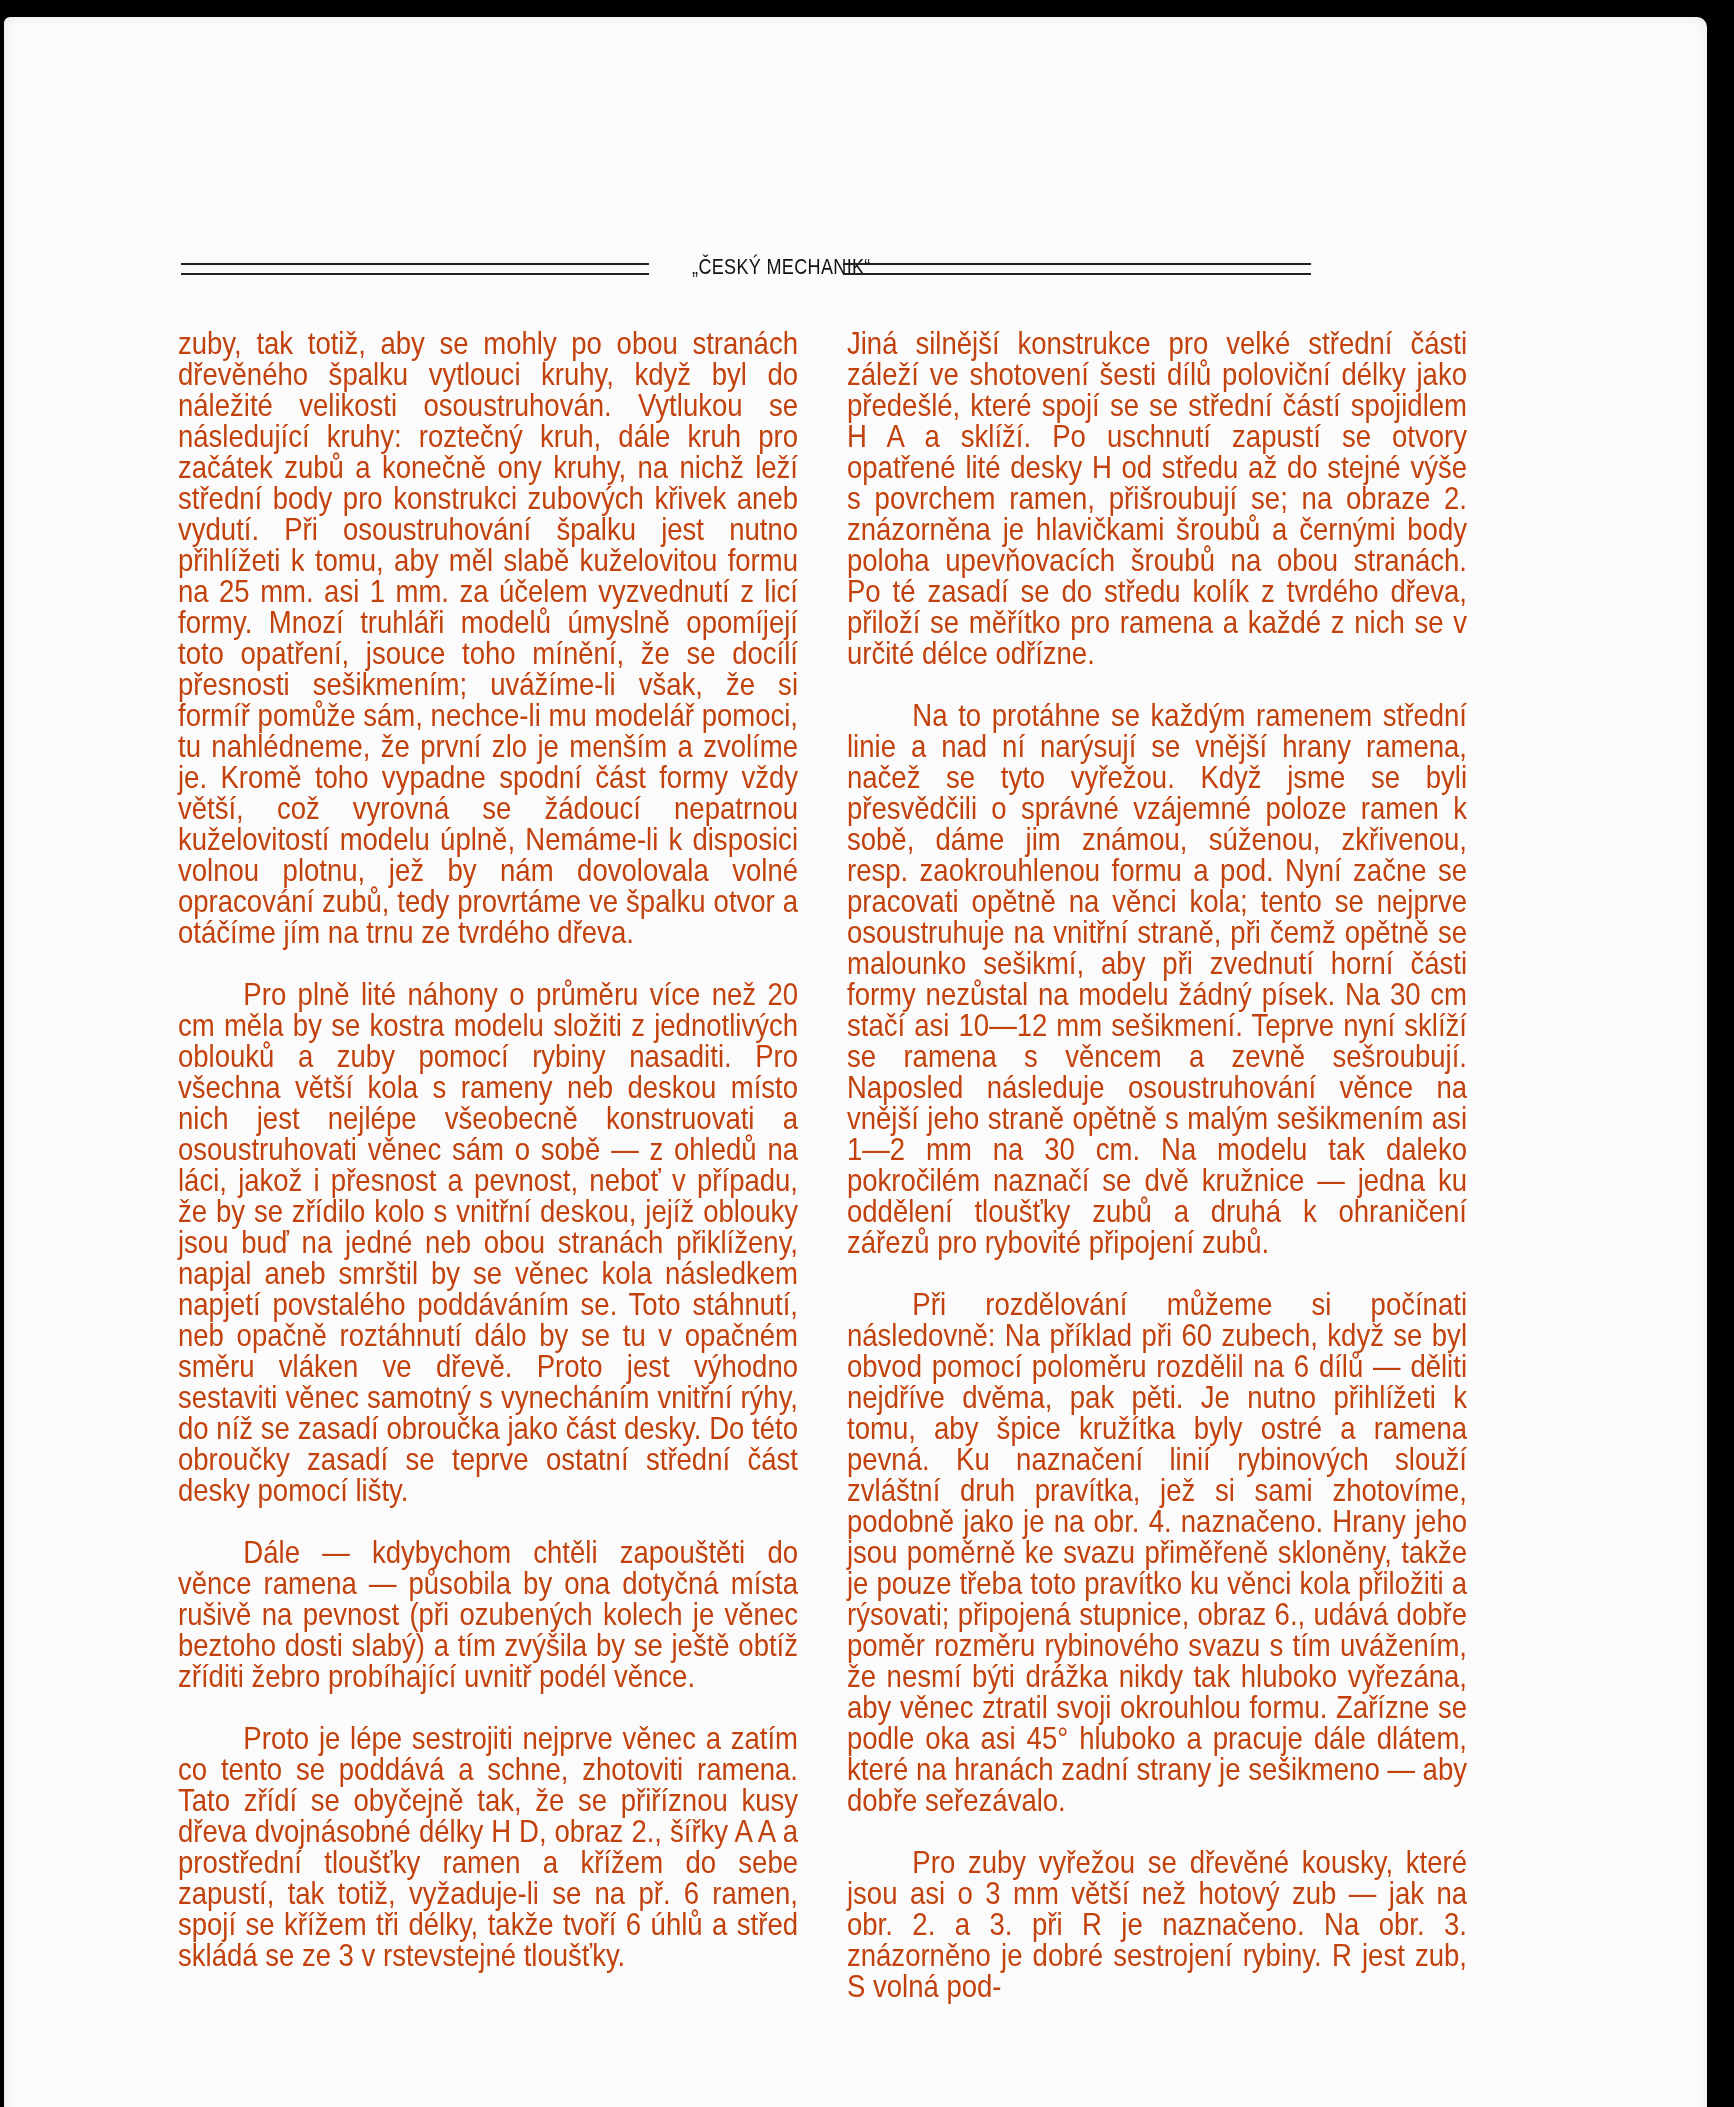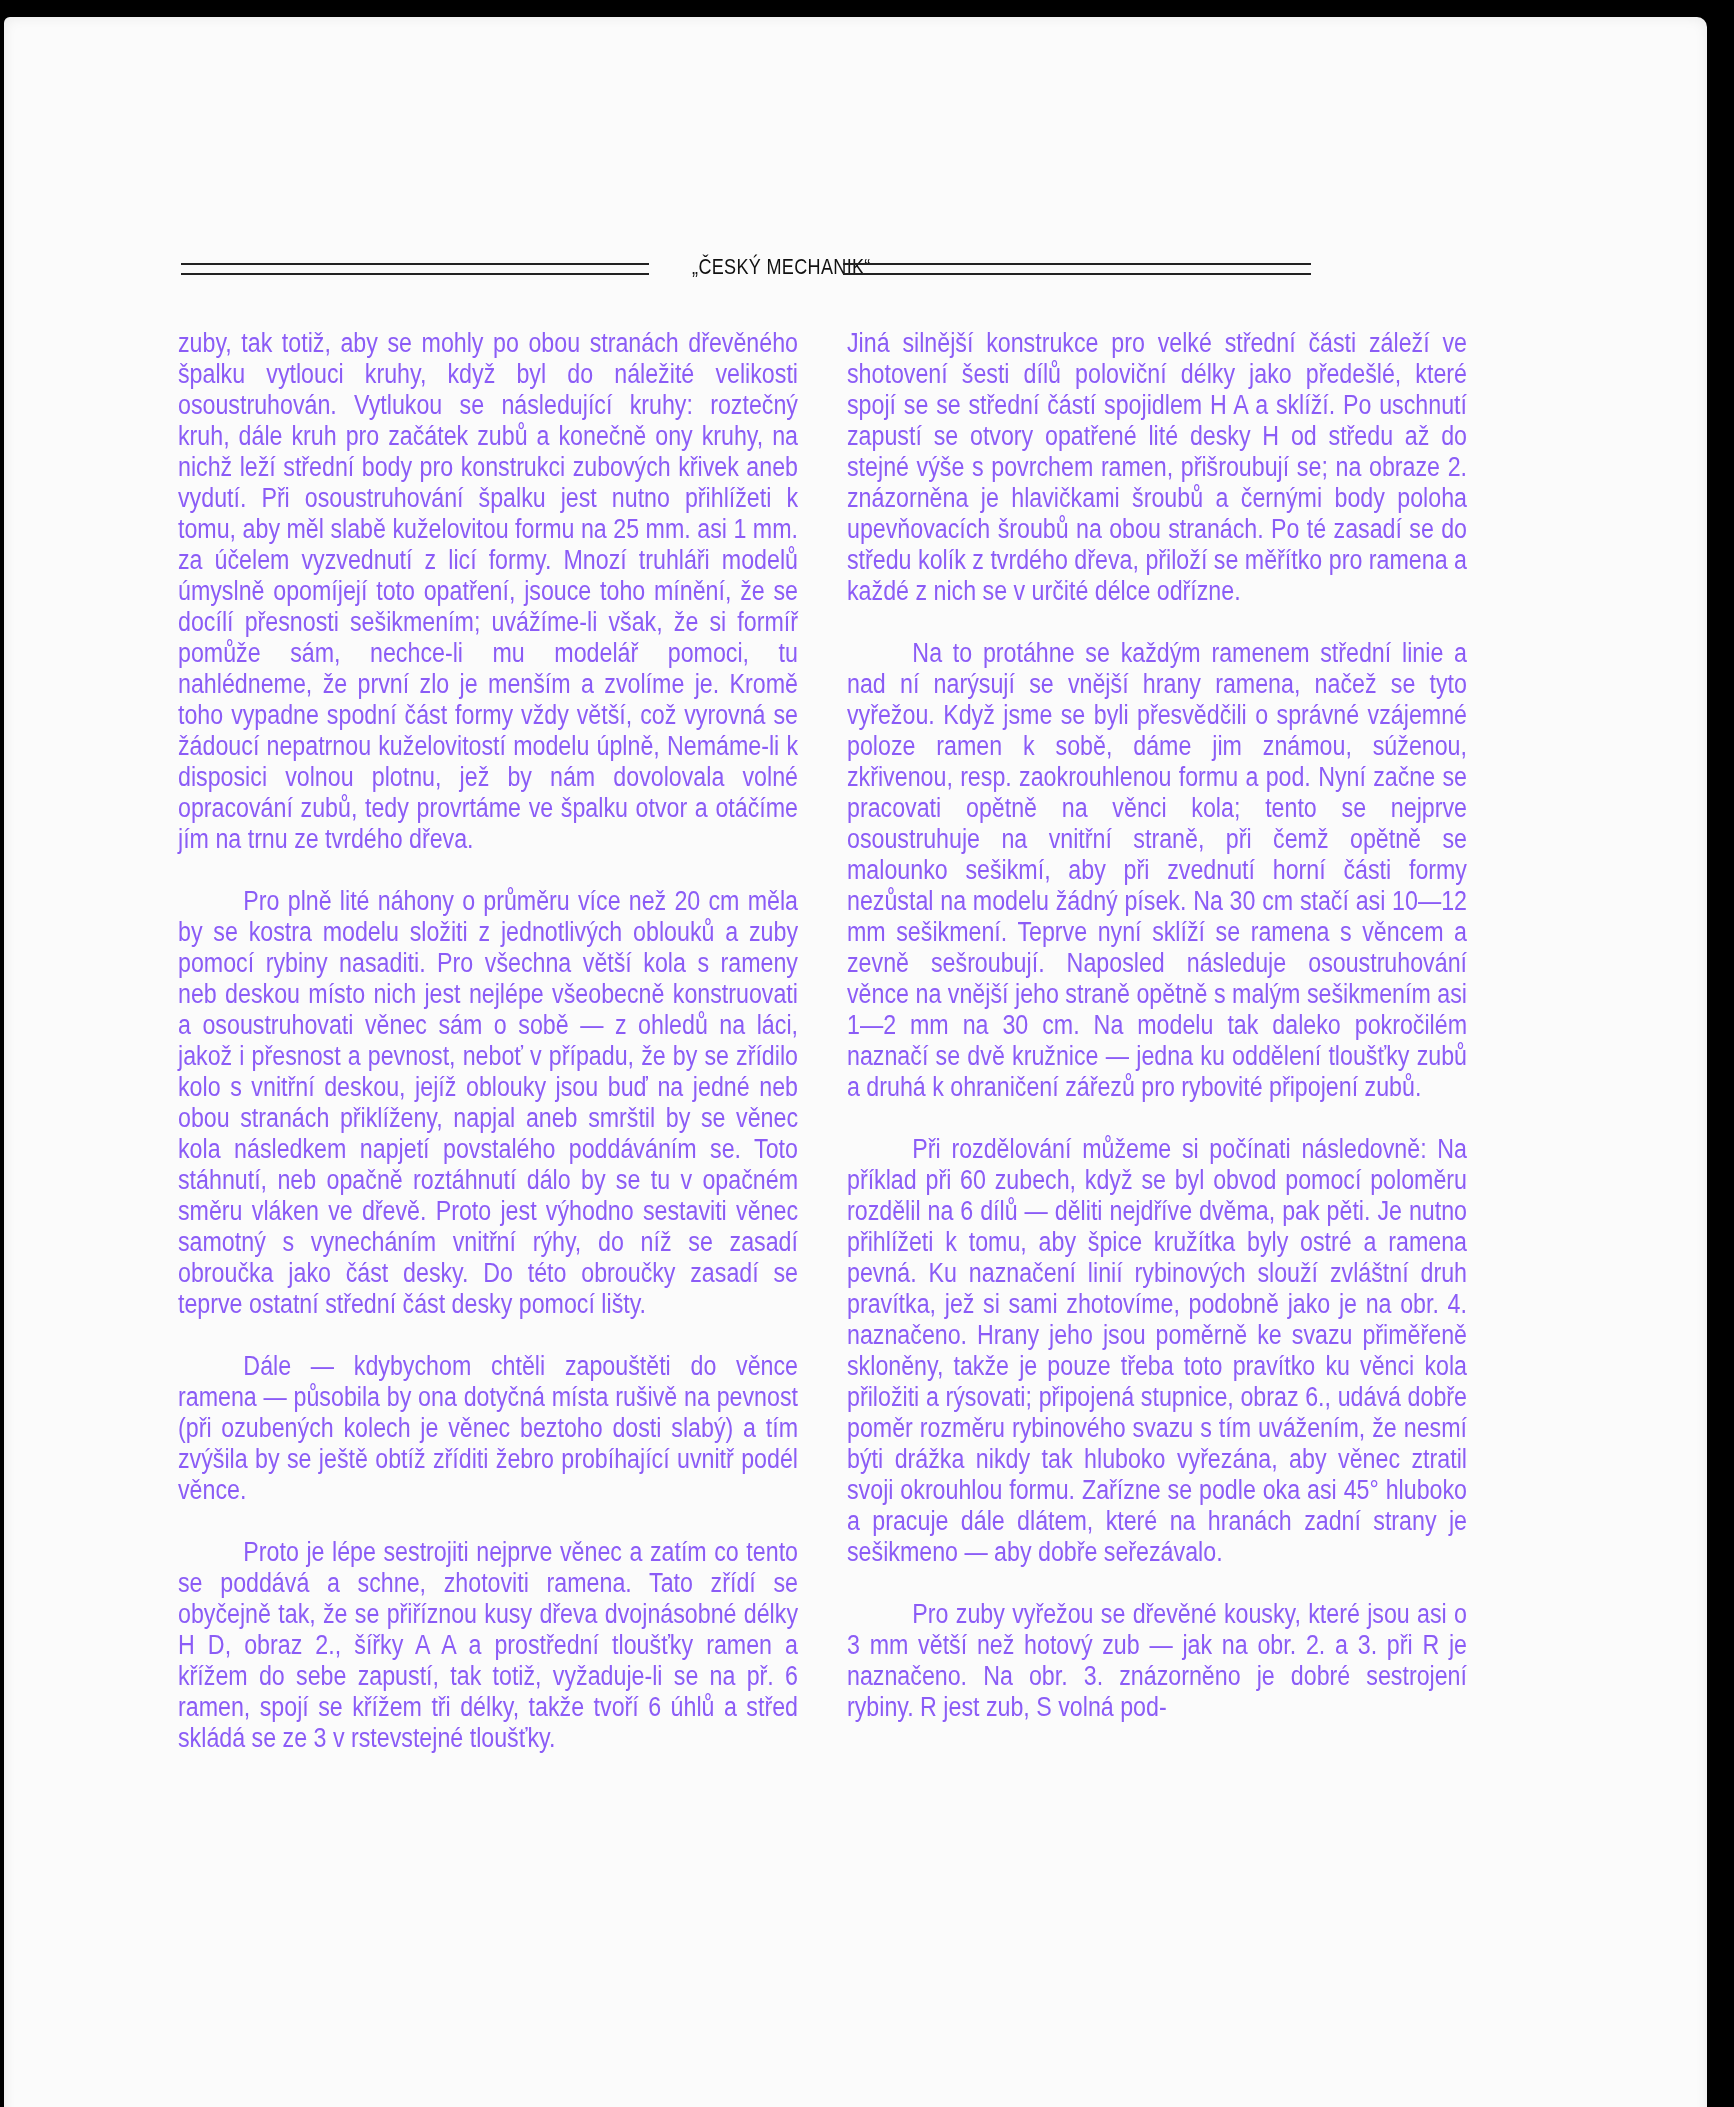"zuby, tak totiž, aby se" .column { color: #8b5cf6 -> #c2410c; font-size: 27px -> 32px }
